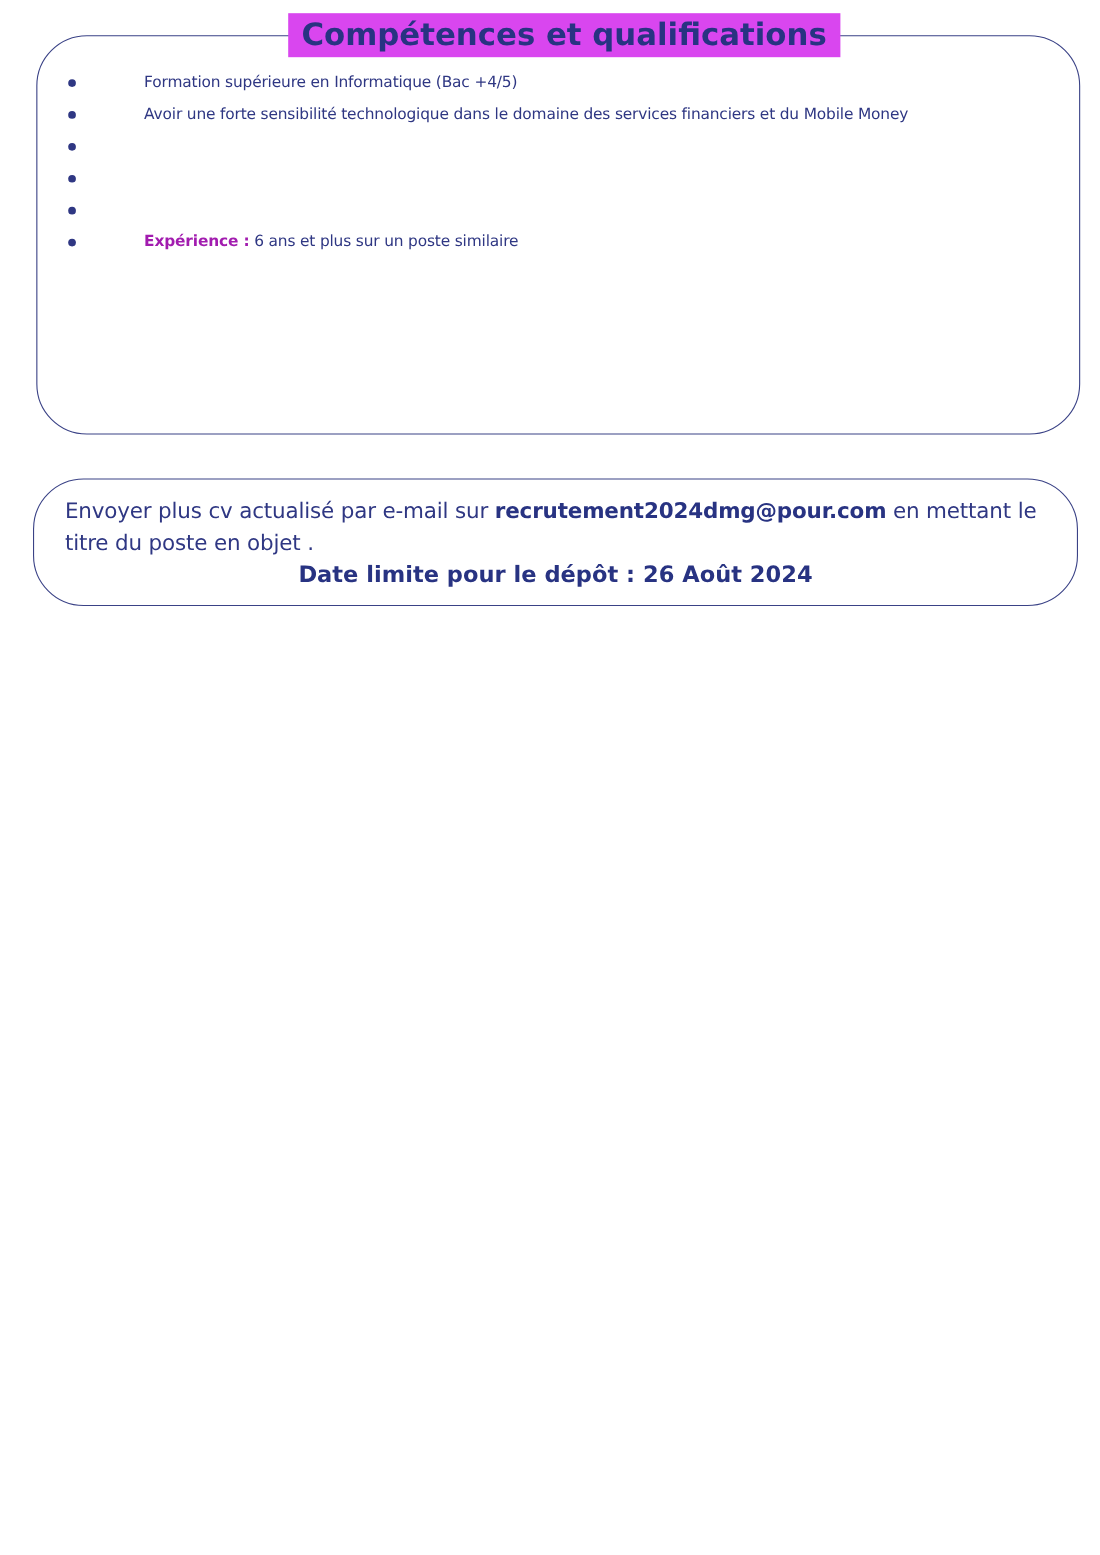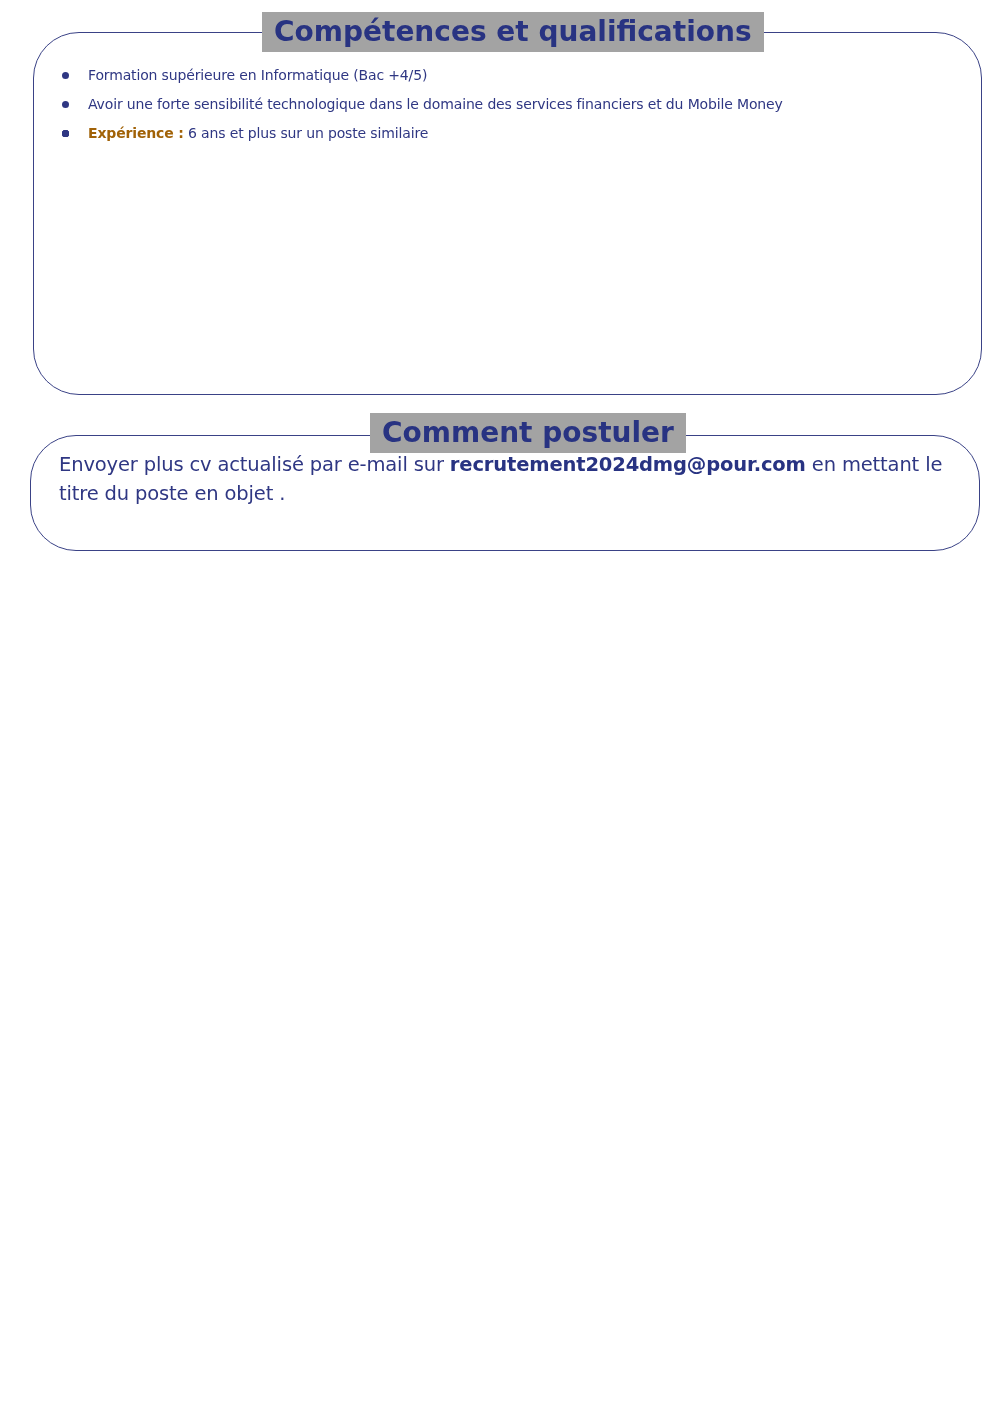"Compétences et qualifications" .box-title { background: #a3a3a3 -> #d946ef }
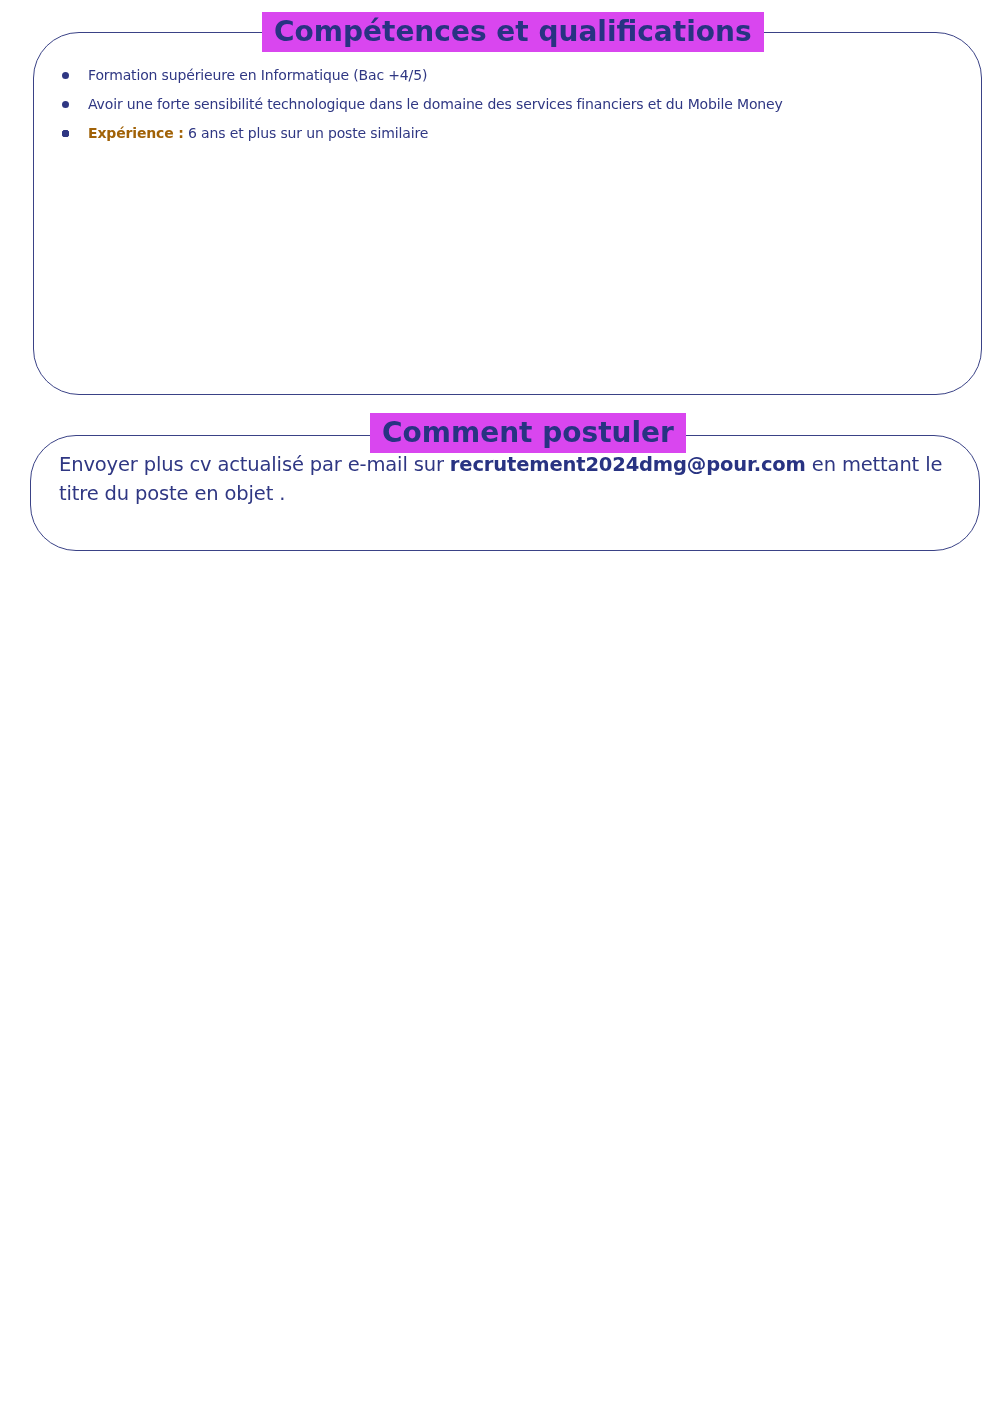"Expérience :" #comp-list li b { color: #a16207 -> #a21caf; margin-left: none -> 43px }
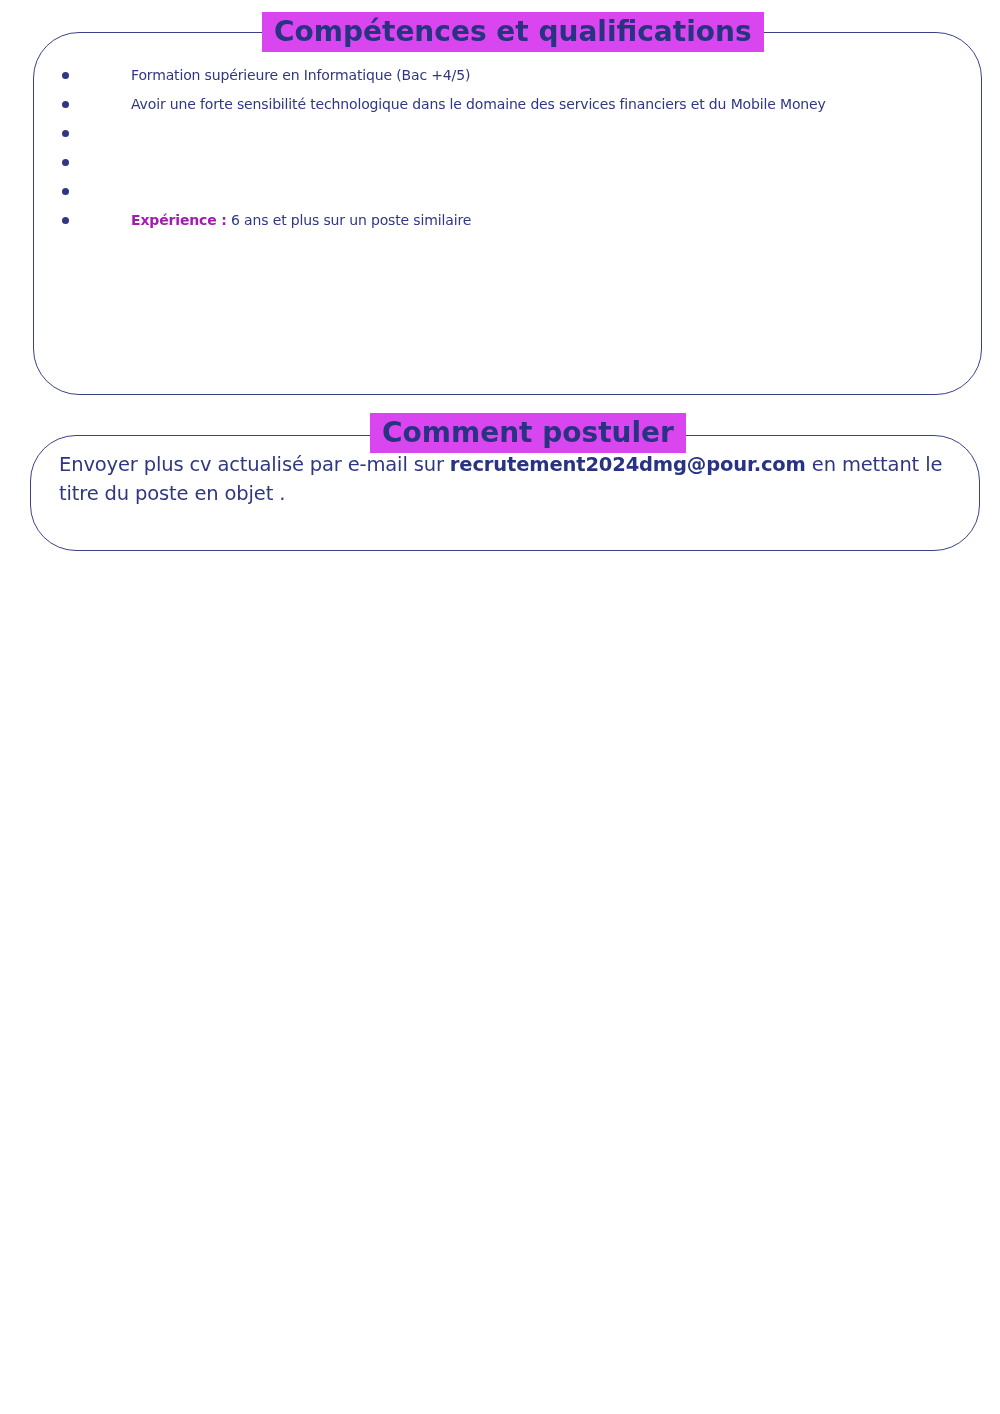"Comment postuler" div.box-title { html: <div>Comment postuler</div> -> none }
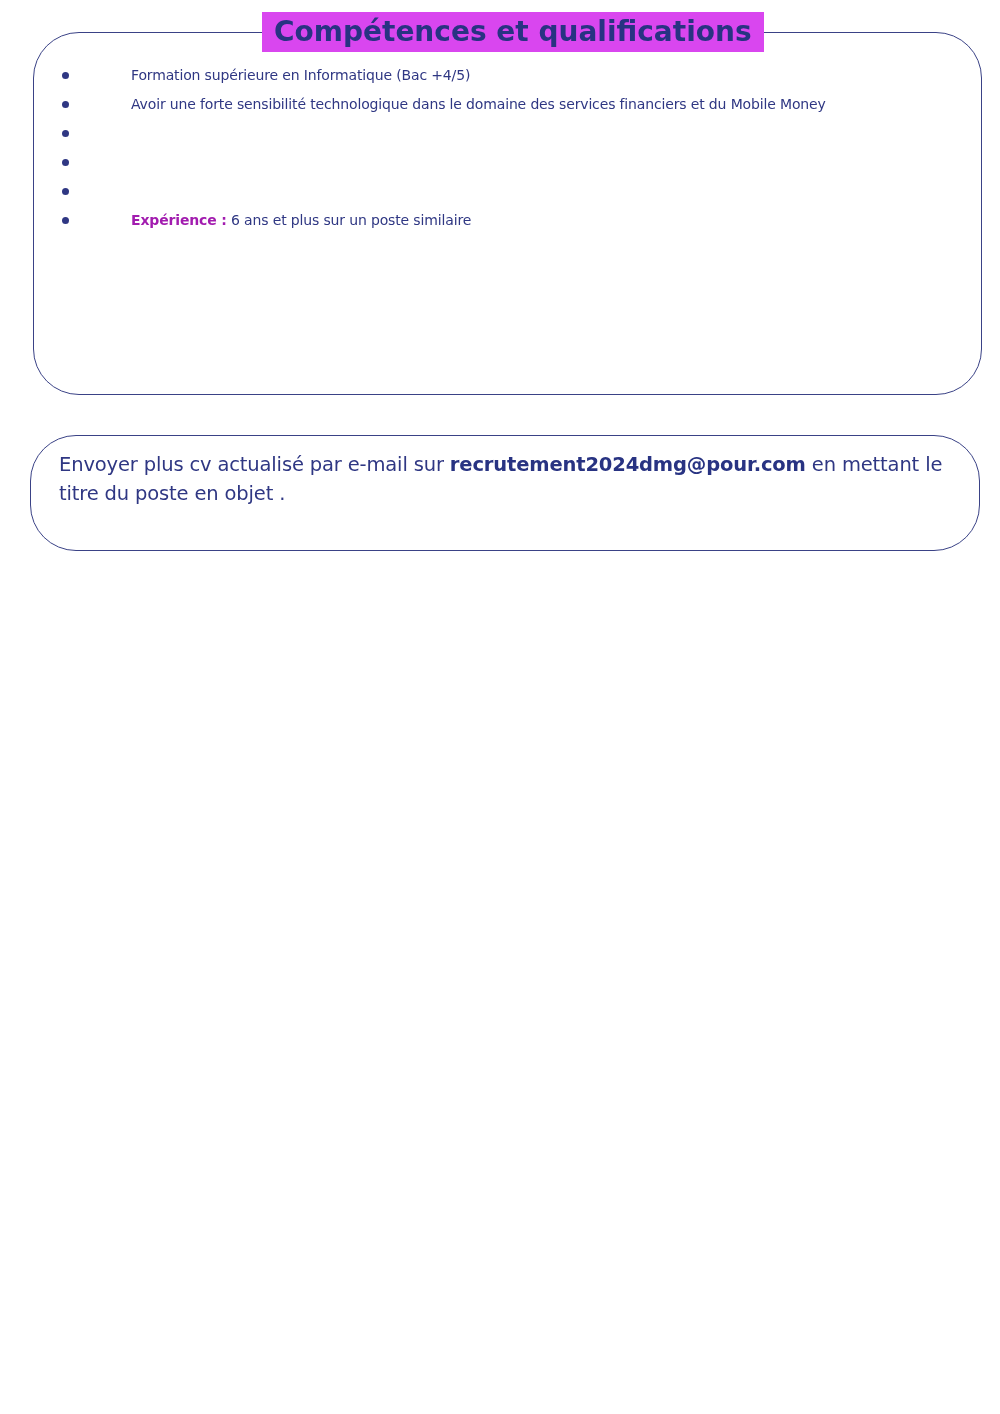"Date limite pour le dépôt" div { html: none -> <div>Date limite pour le dépôt : 26 Août 2024</div> }
